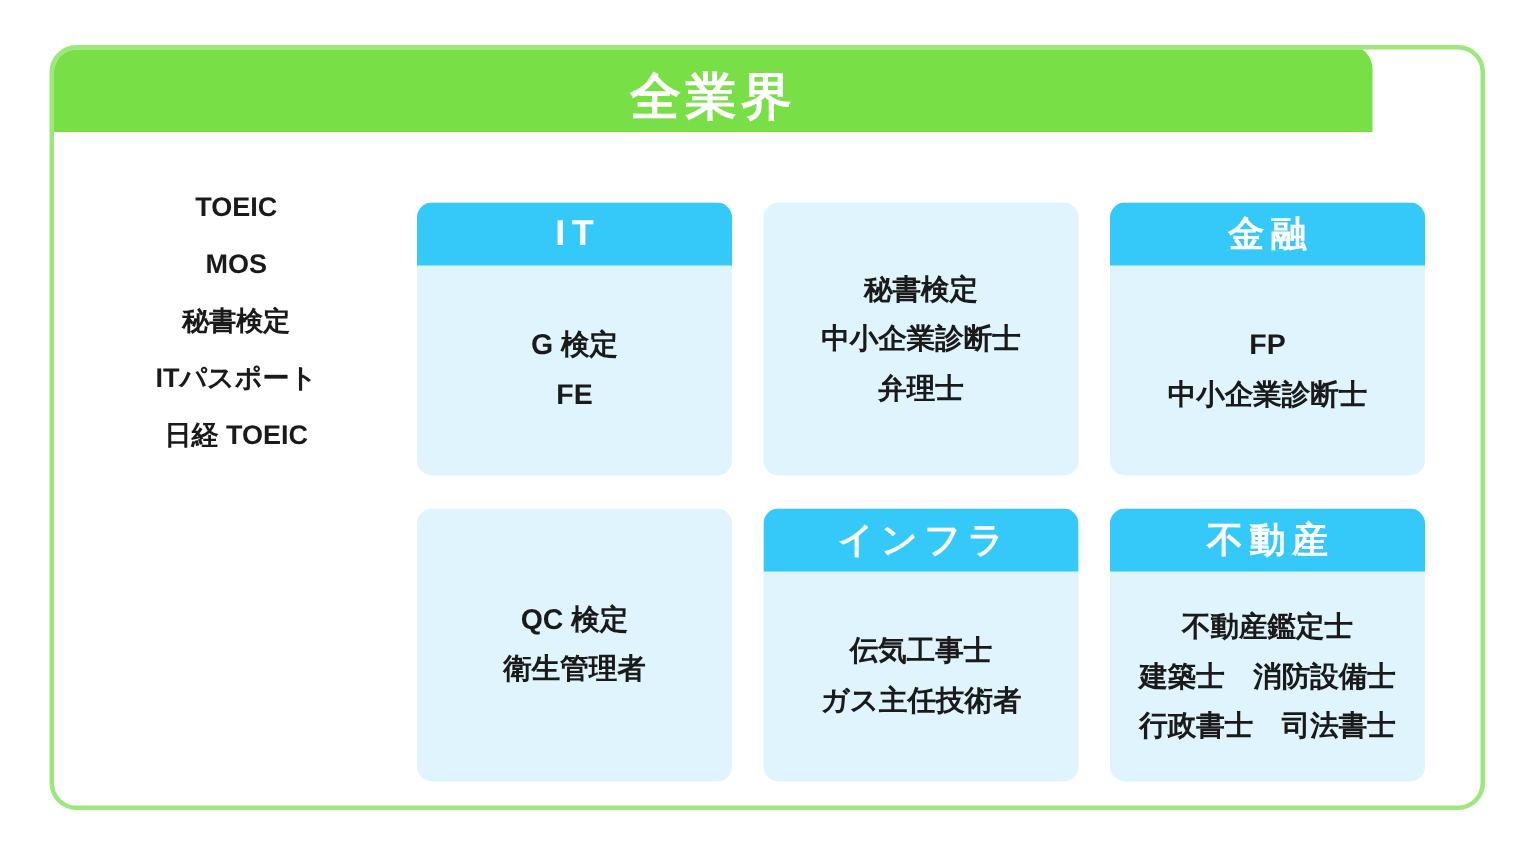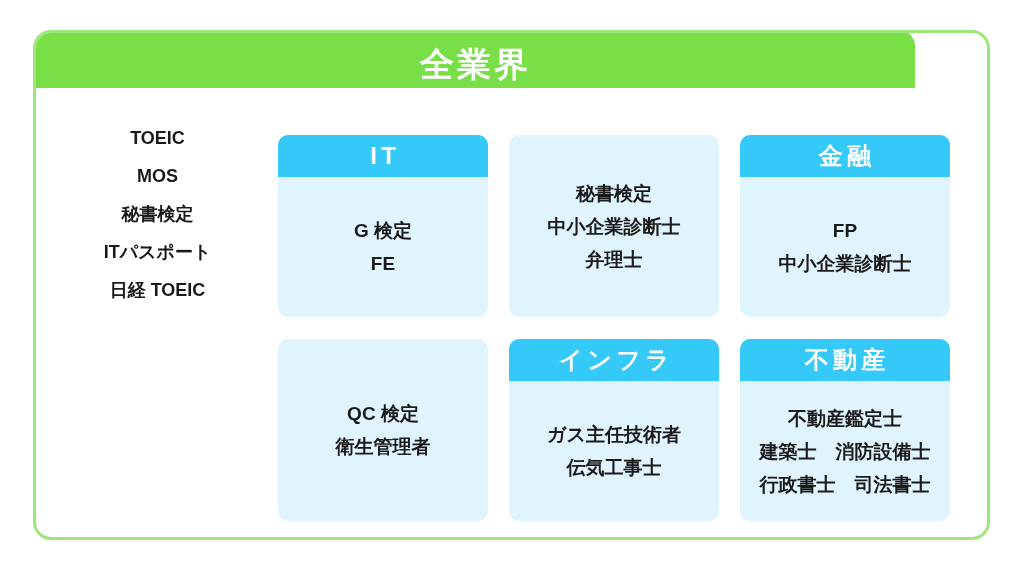"ガス主任技術者" div { order: before "伝気工事士" -> after "伝気工事士" }
